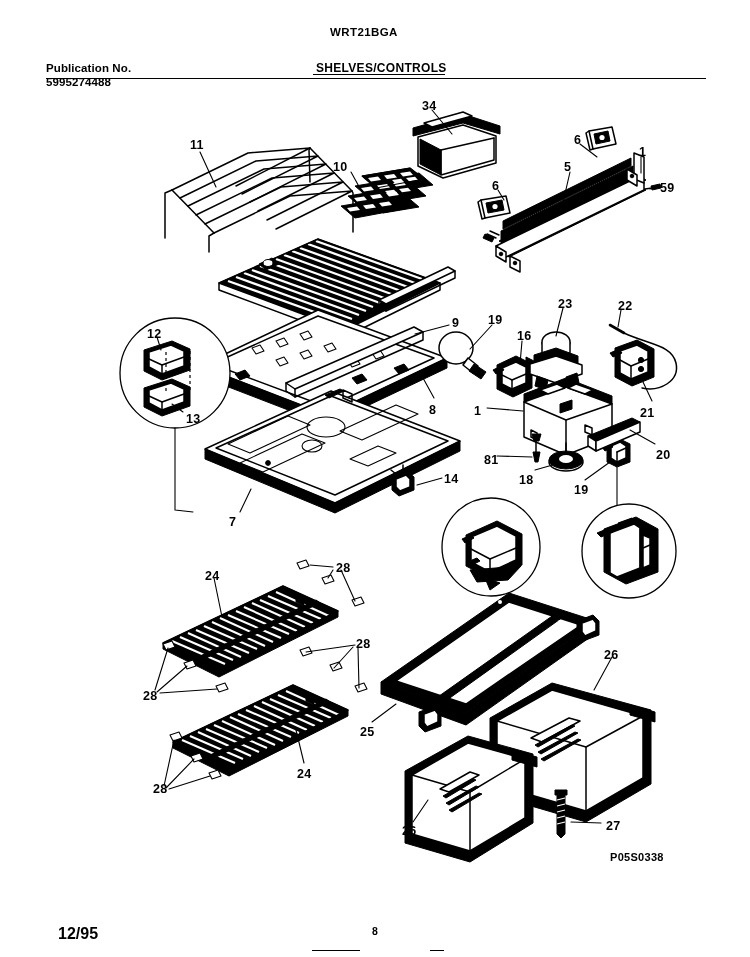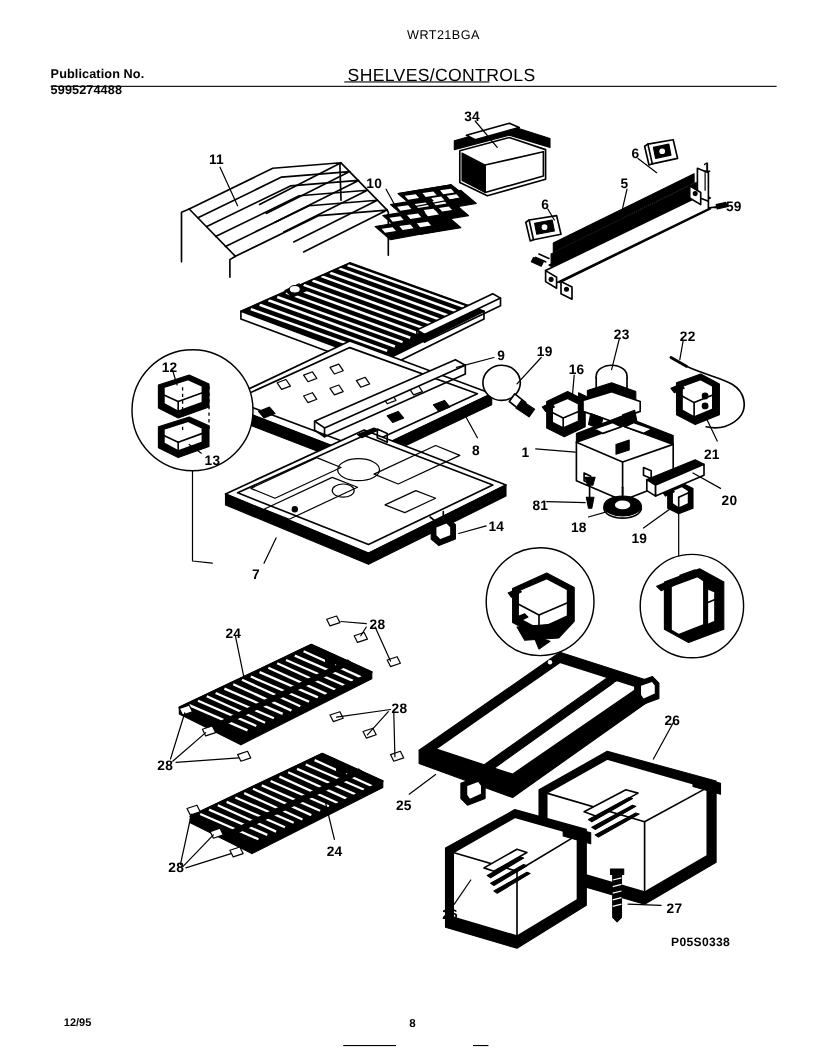"WRT21BGA" .hdr-model { font-weight: normal -> bold; margin-left: 40px -> none }
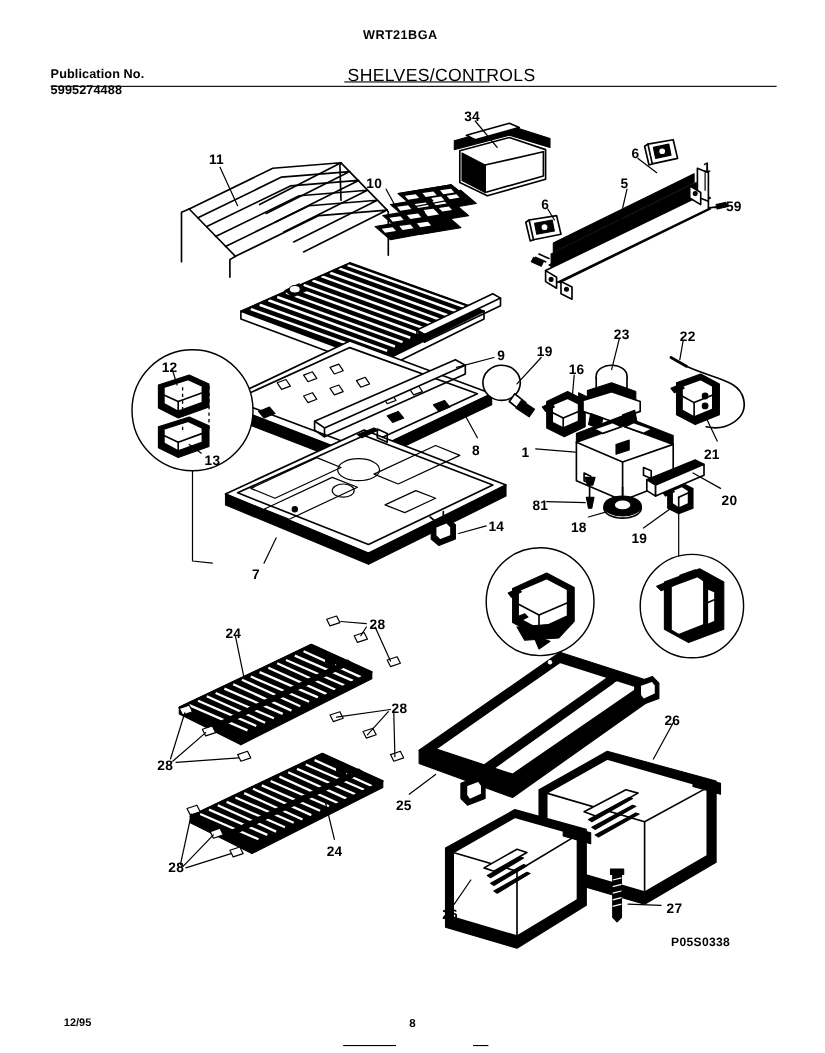"SHELVES/CONTROLS" .hdr-title { font-size: 16px -> 12px; font-weight: normal -> bold }
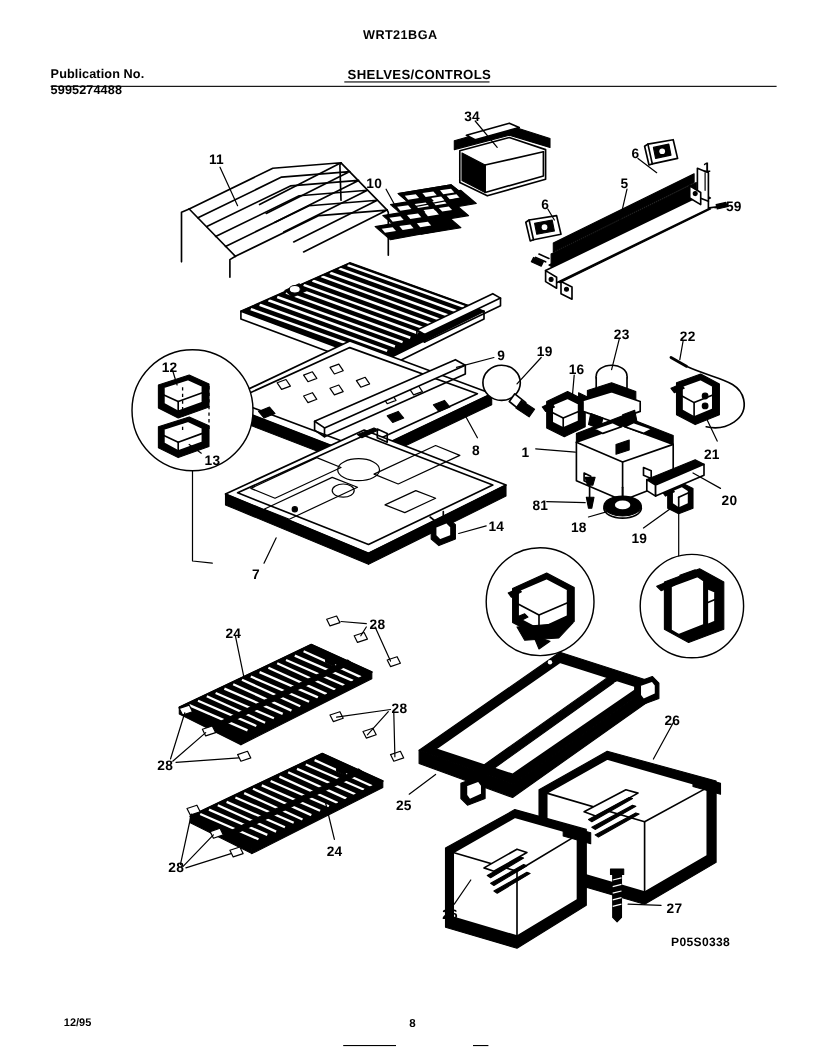"12/95" .ft-date { font-size: 10px -> 16px }
